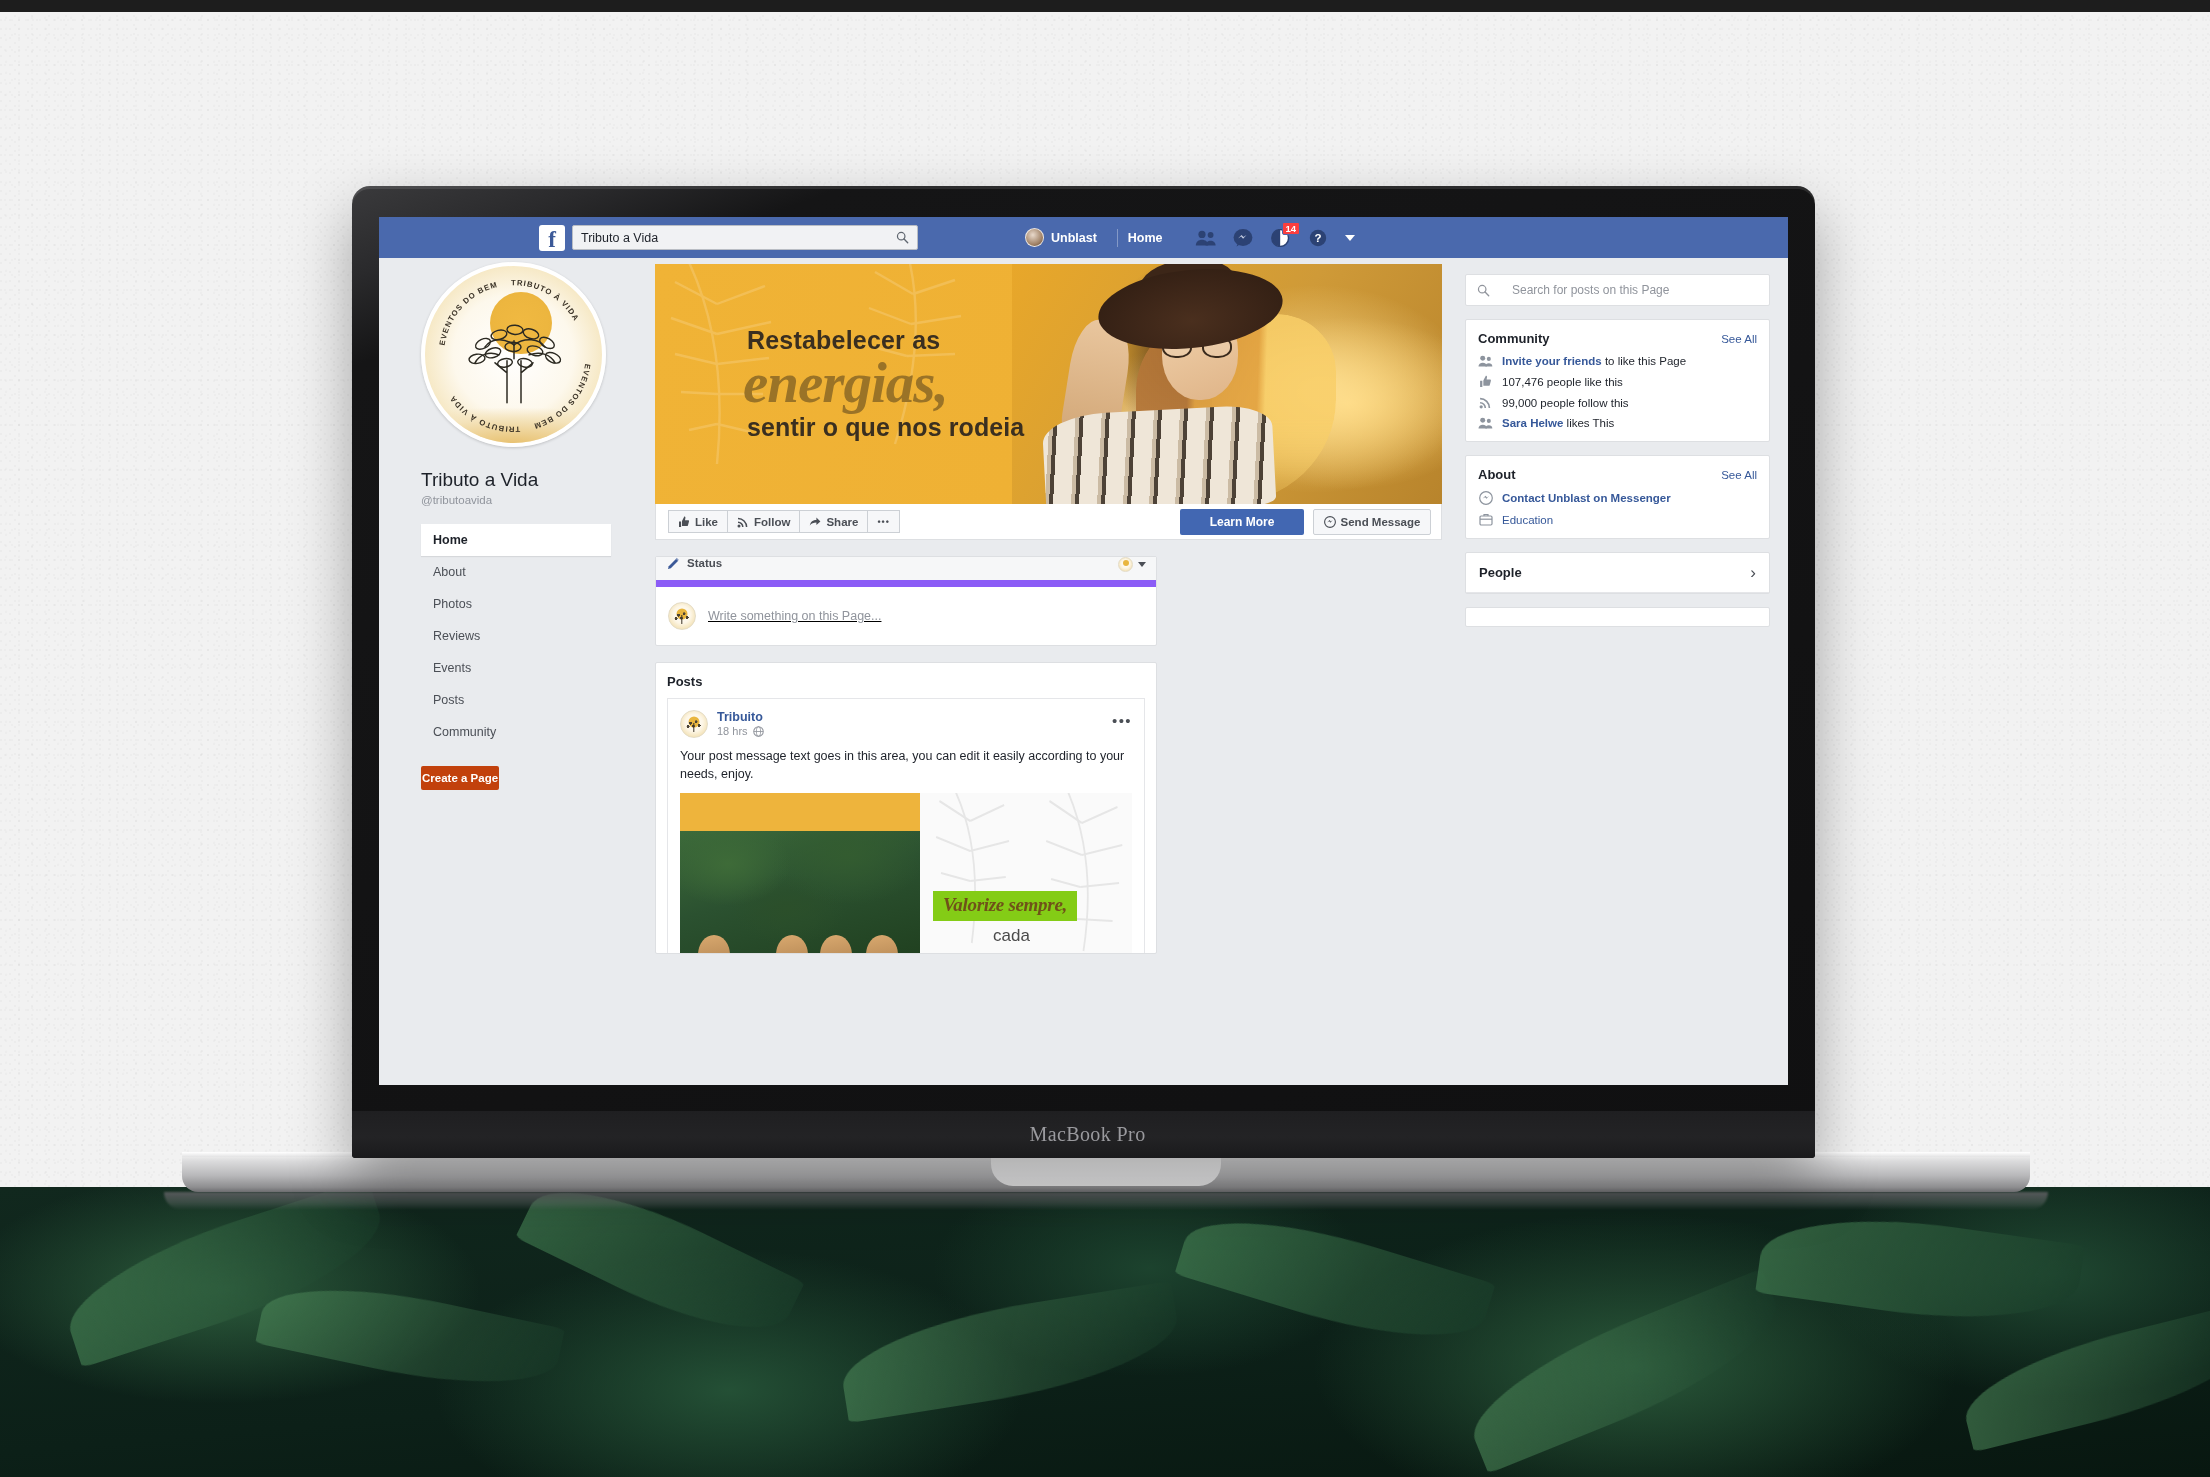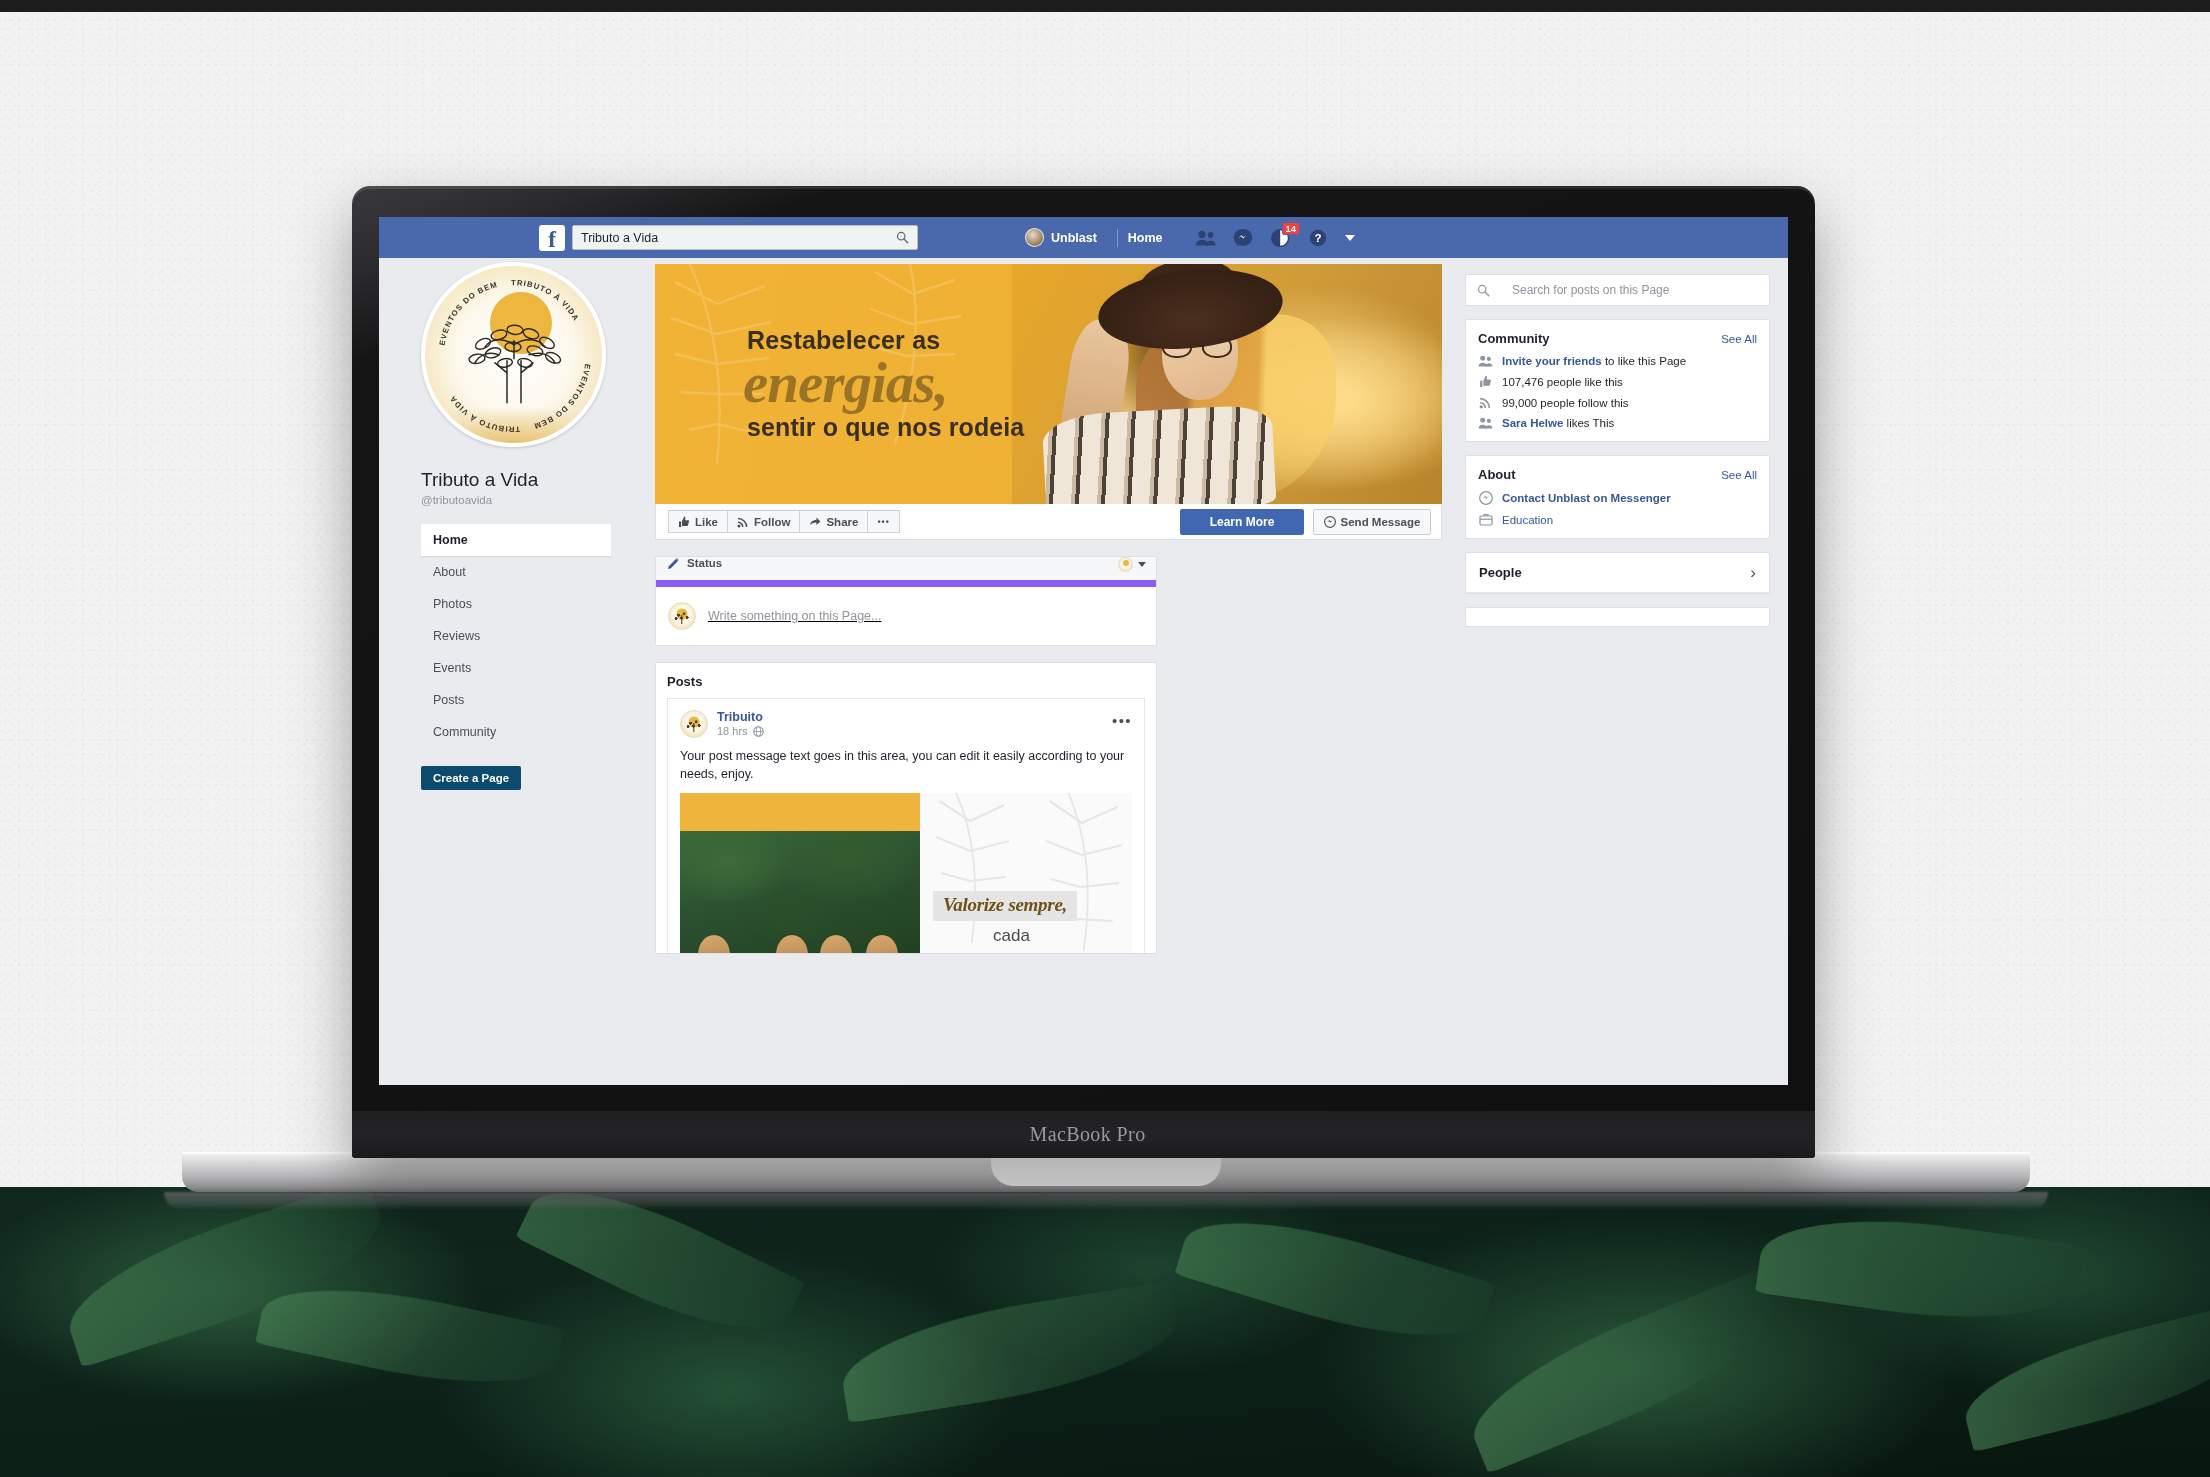"Create a Page" .create-btn { background: #0c4a6e -> #c2410c; padding: 6px 12px -> 6px 1px }
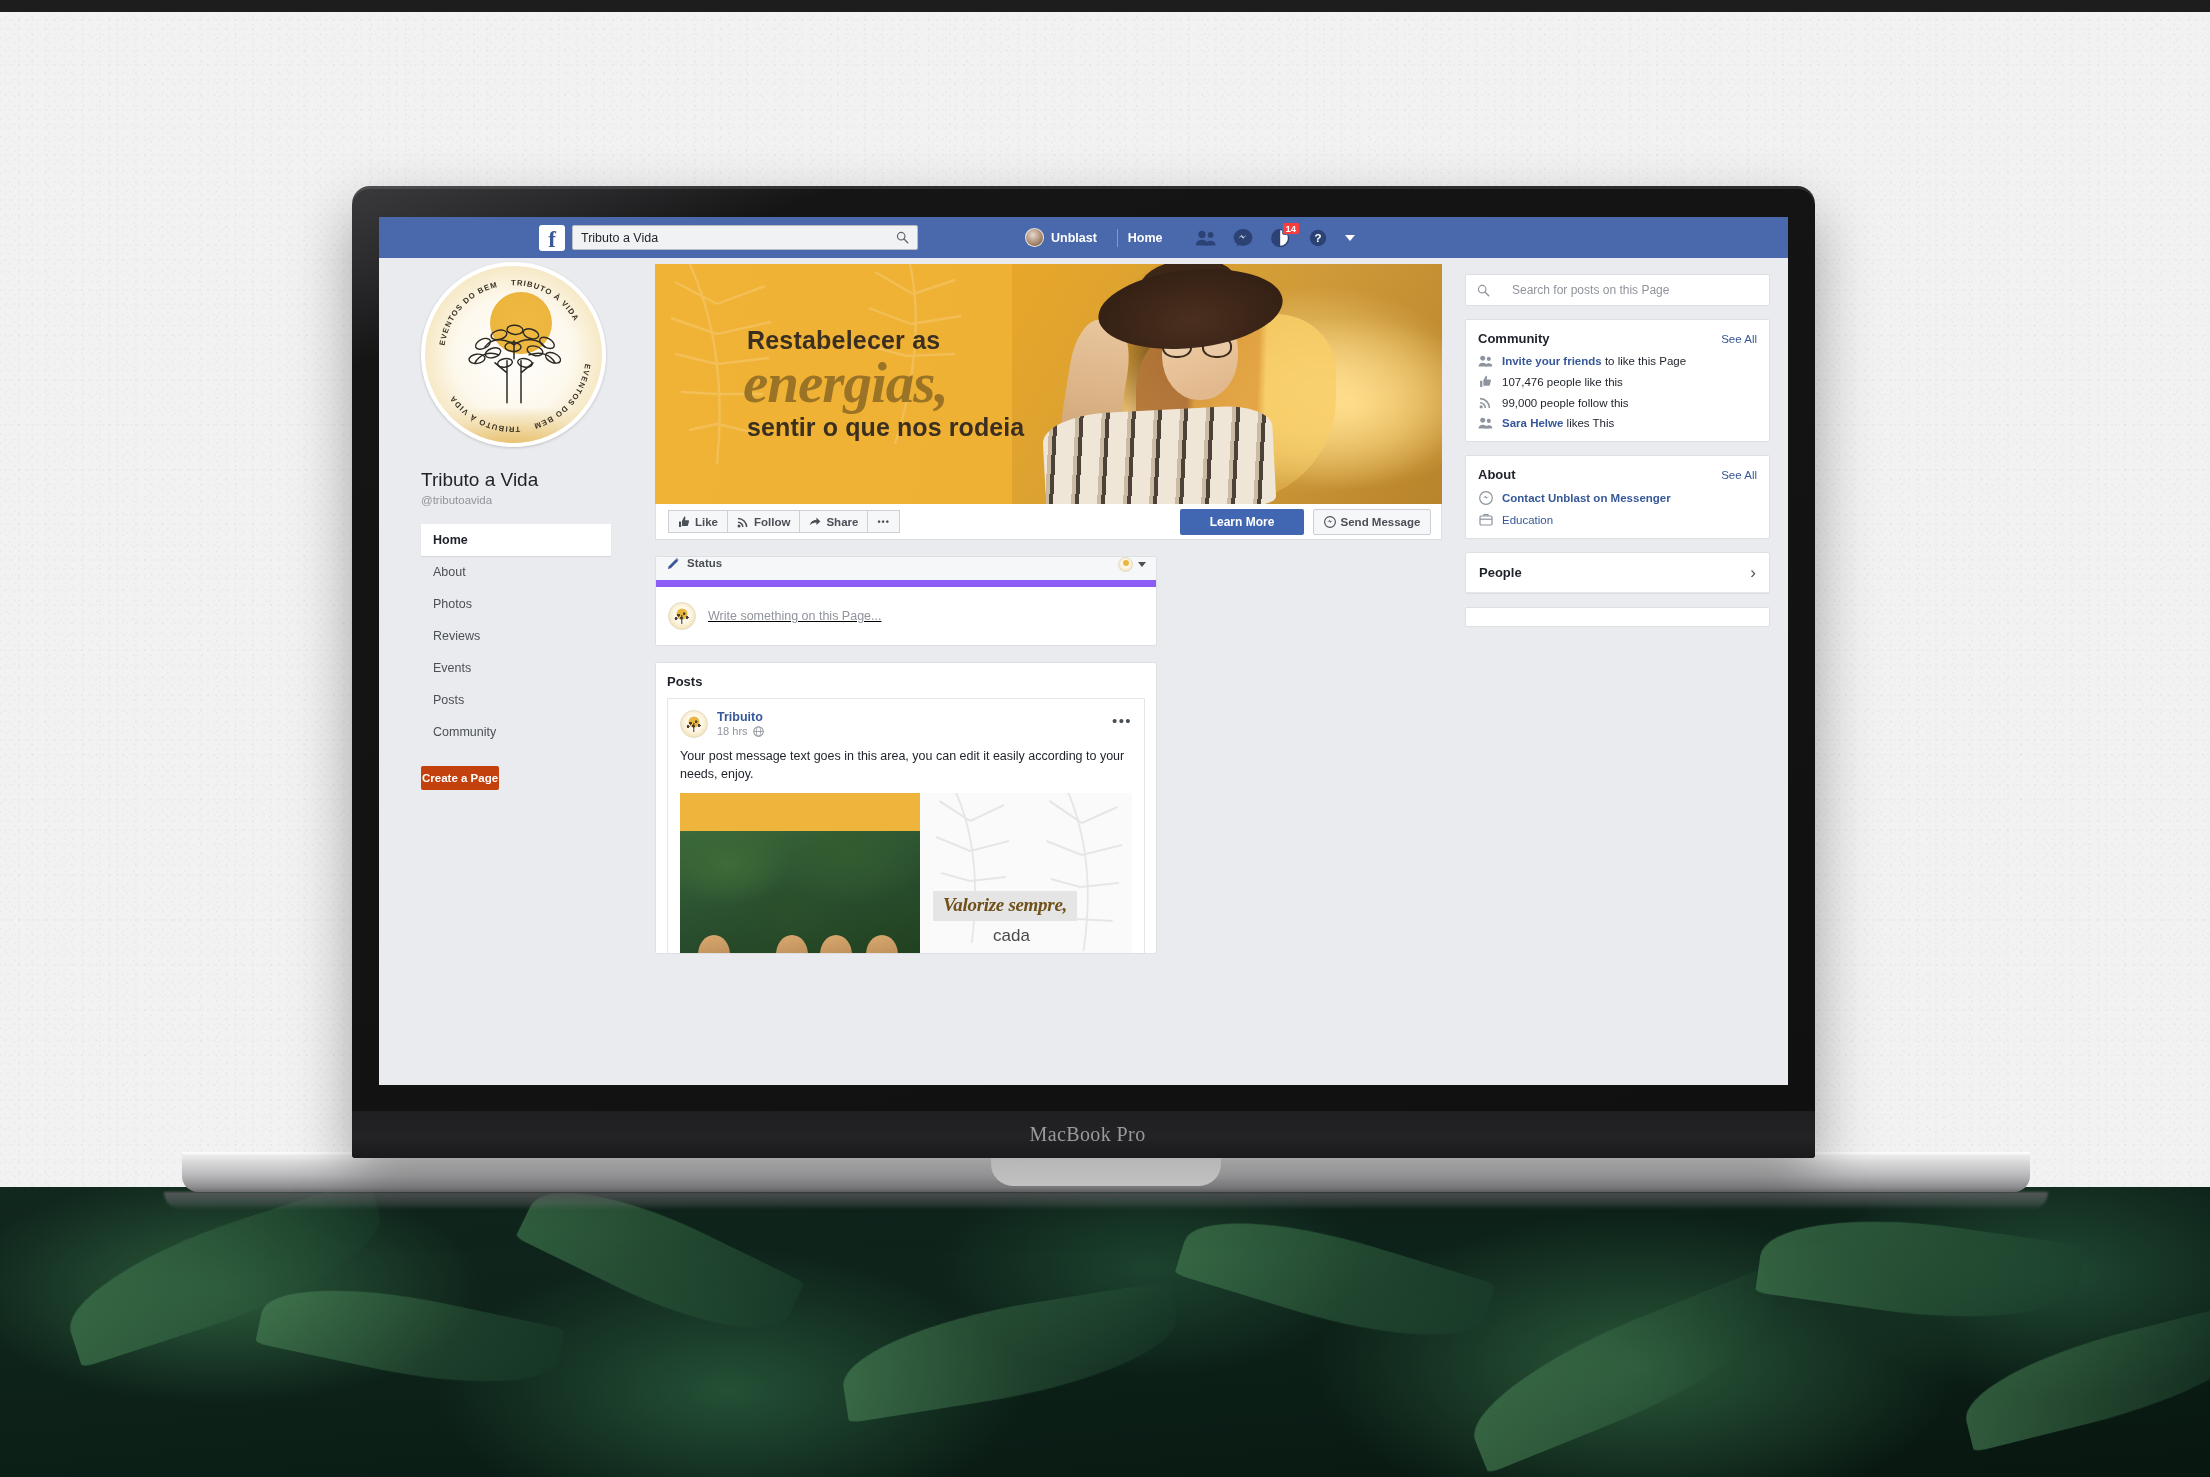"Valorize sempre," .pi-tag { background: #e5e5e5 -> #84cc16 }
